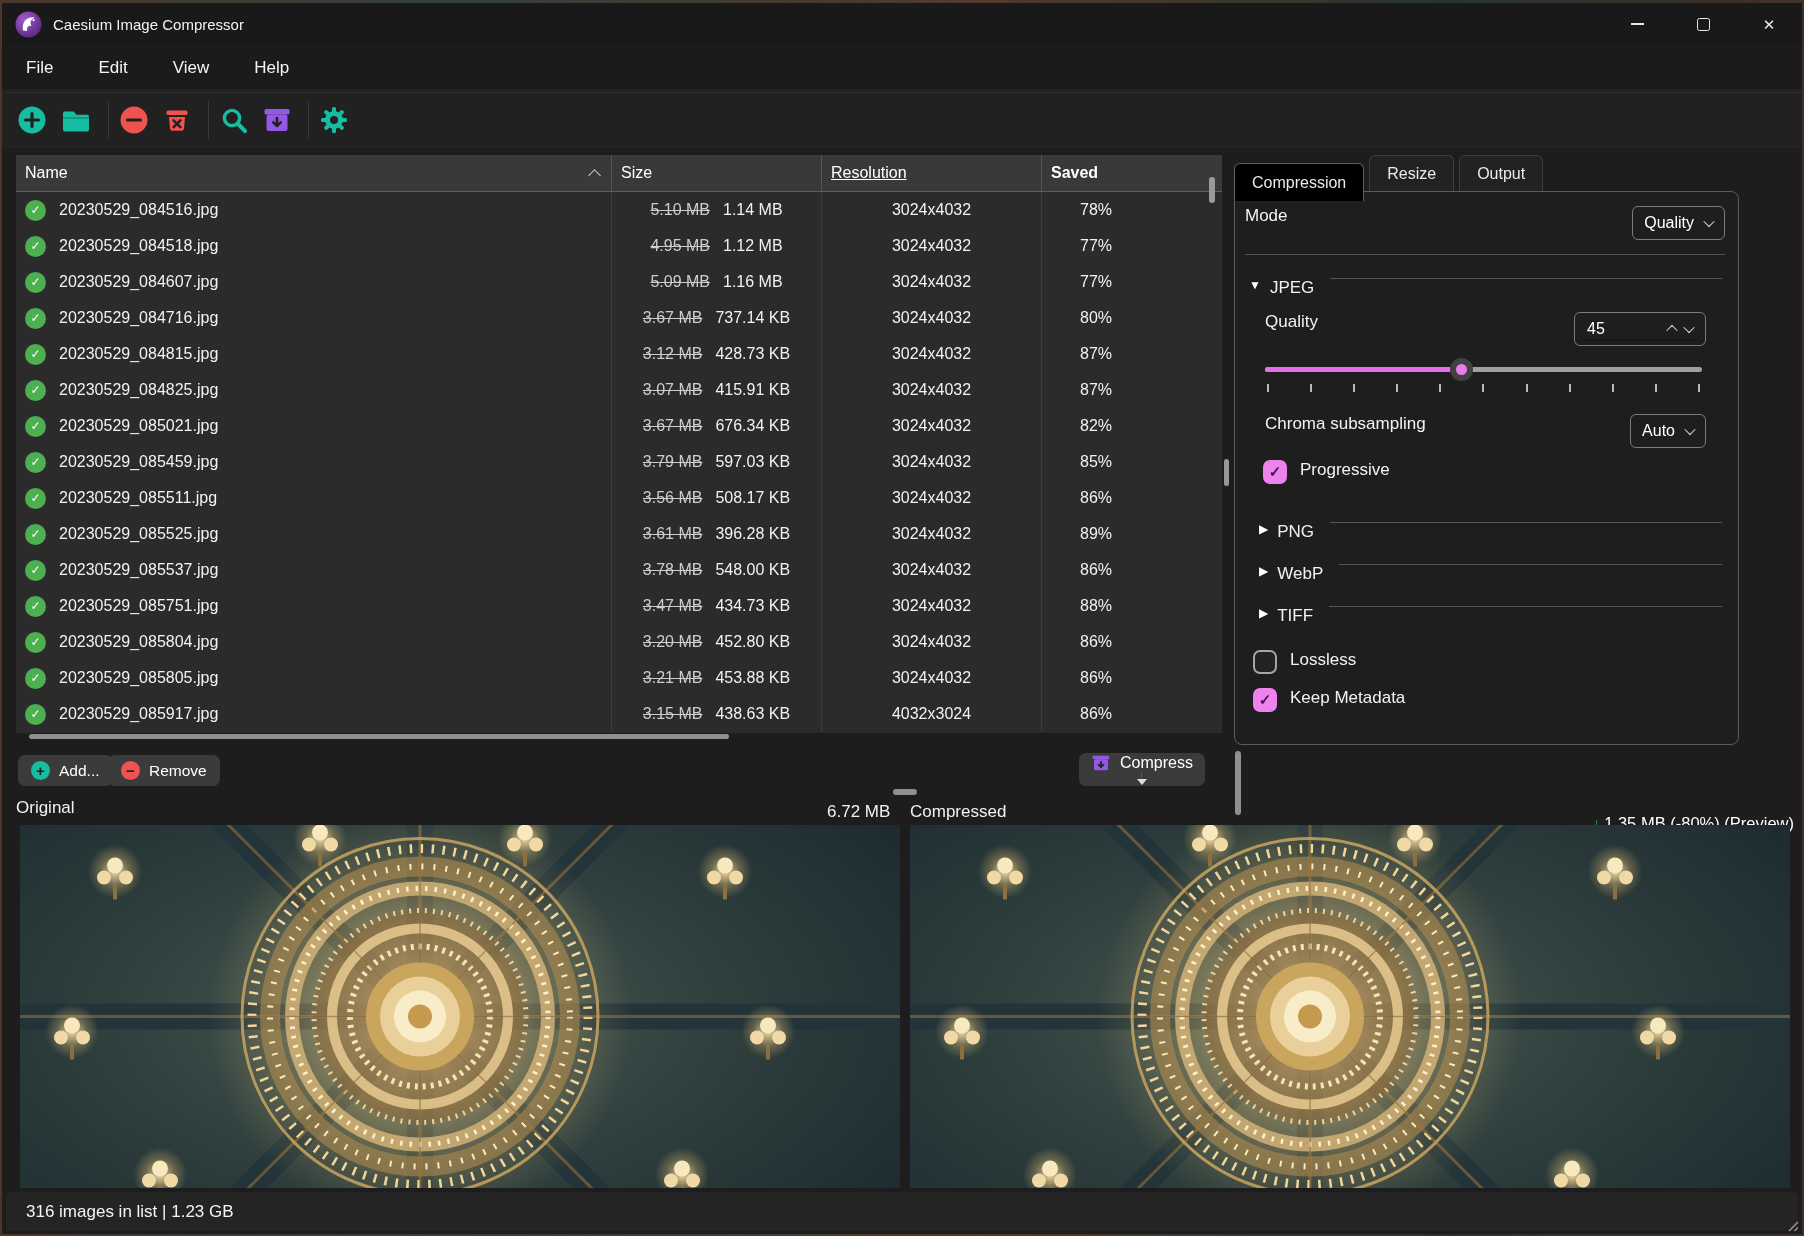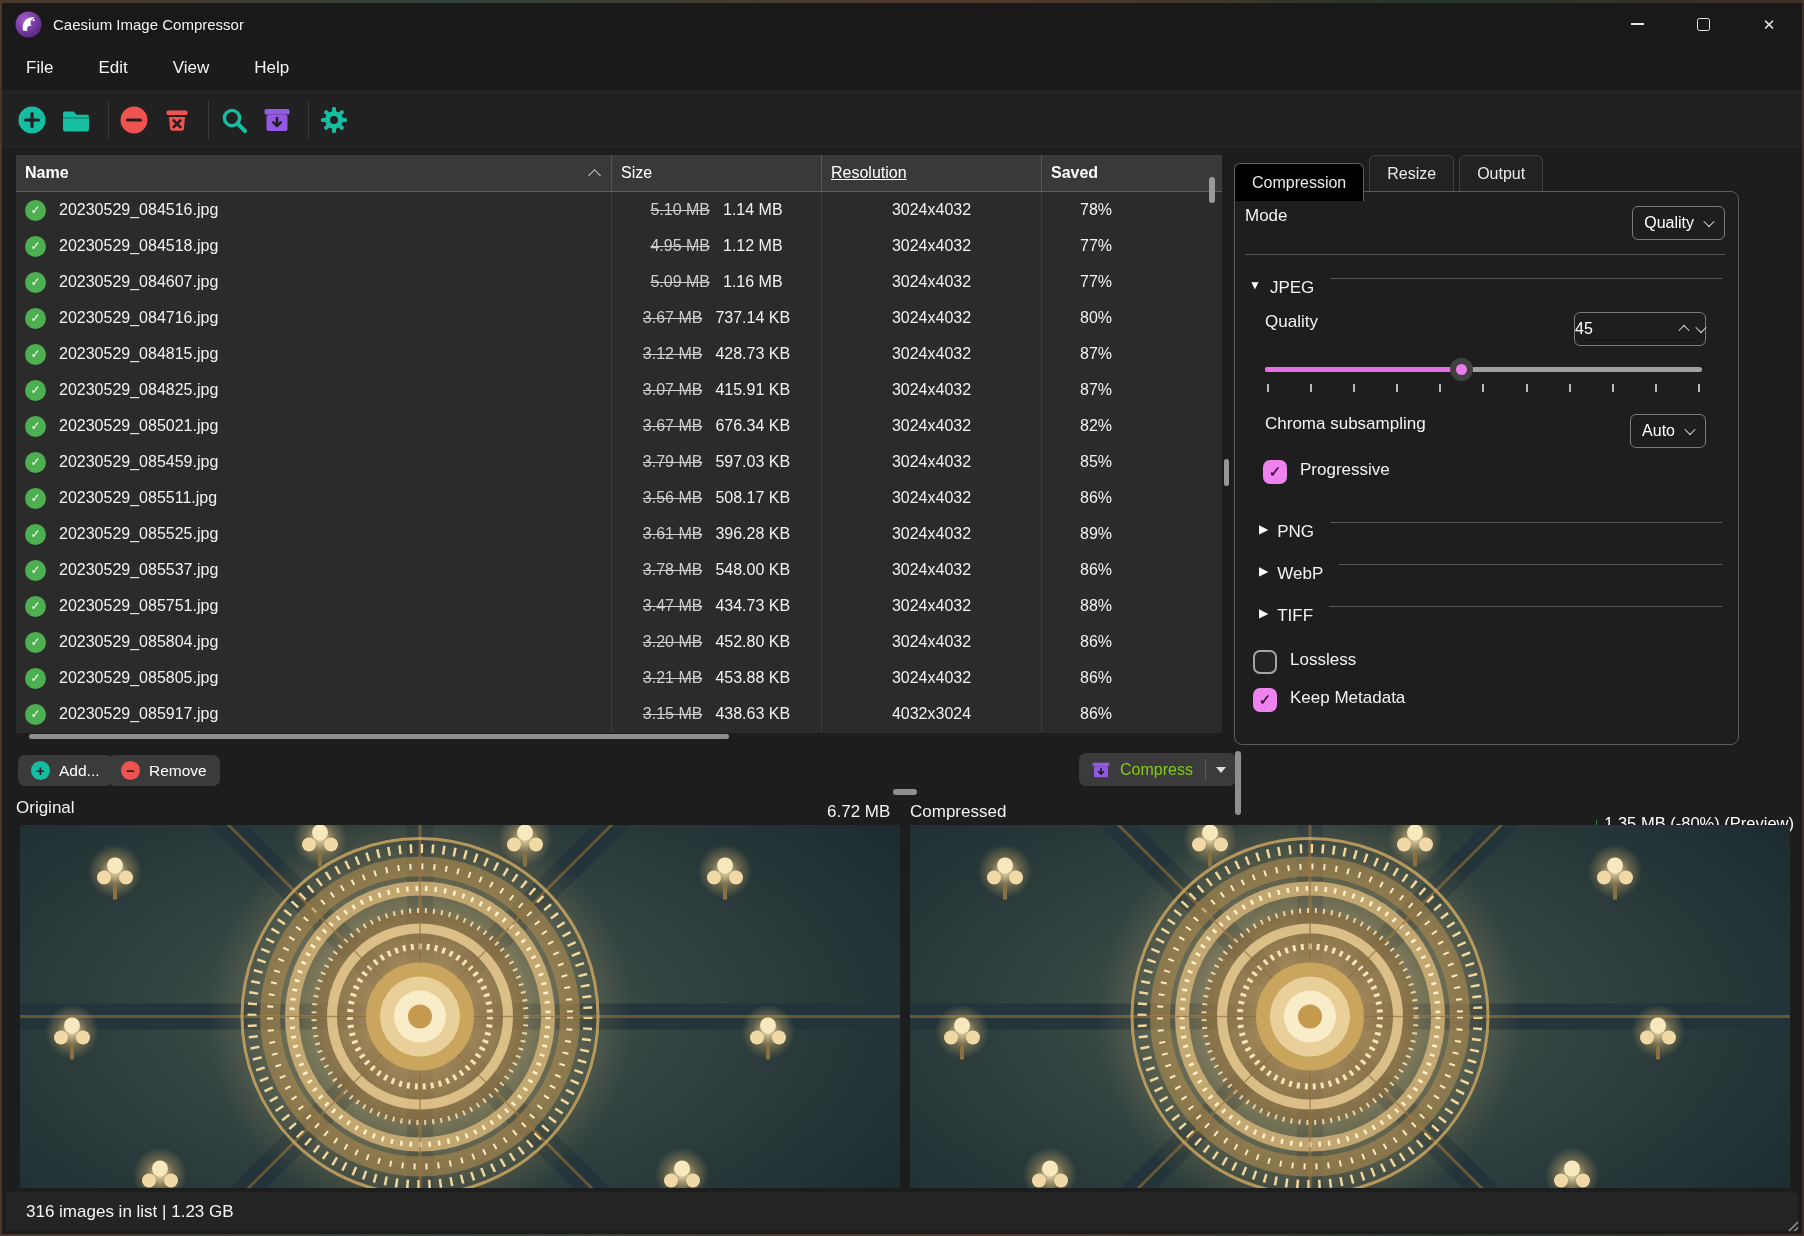"Name" .th-name { font-weight: bold -> none }
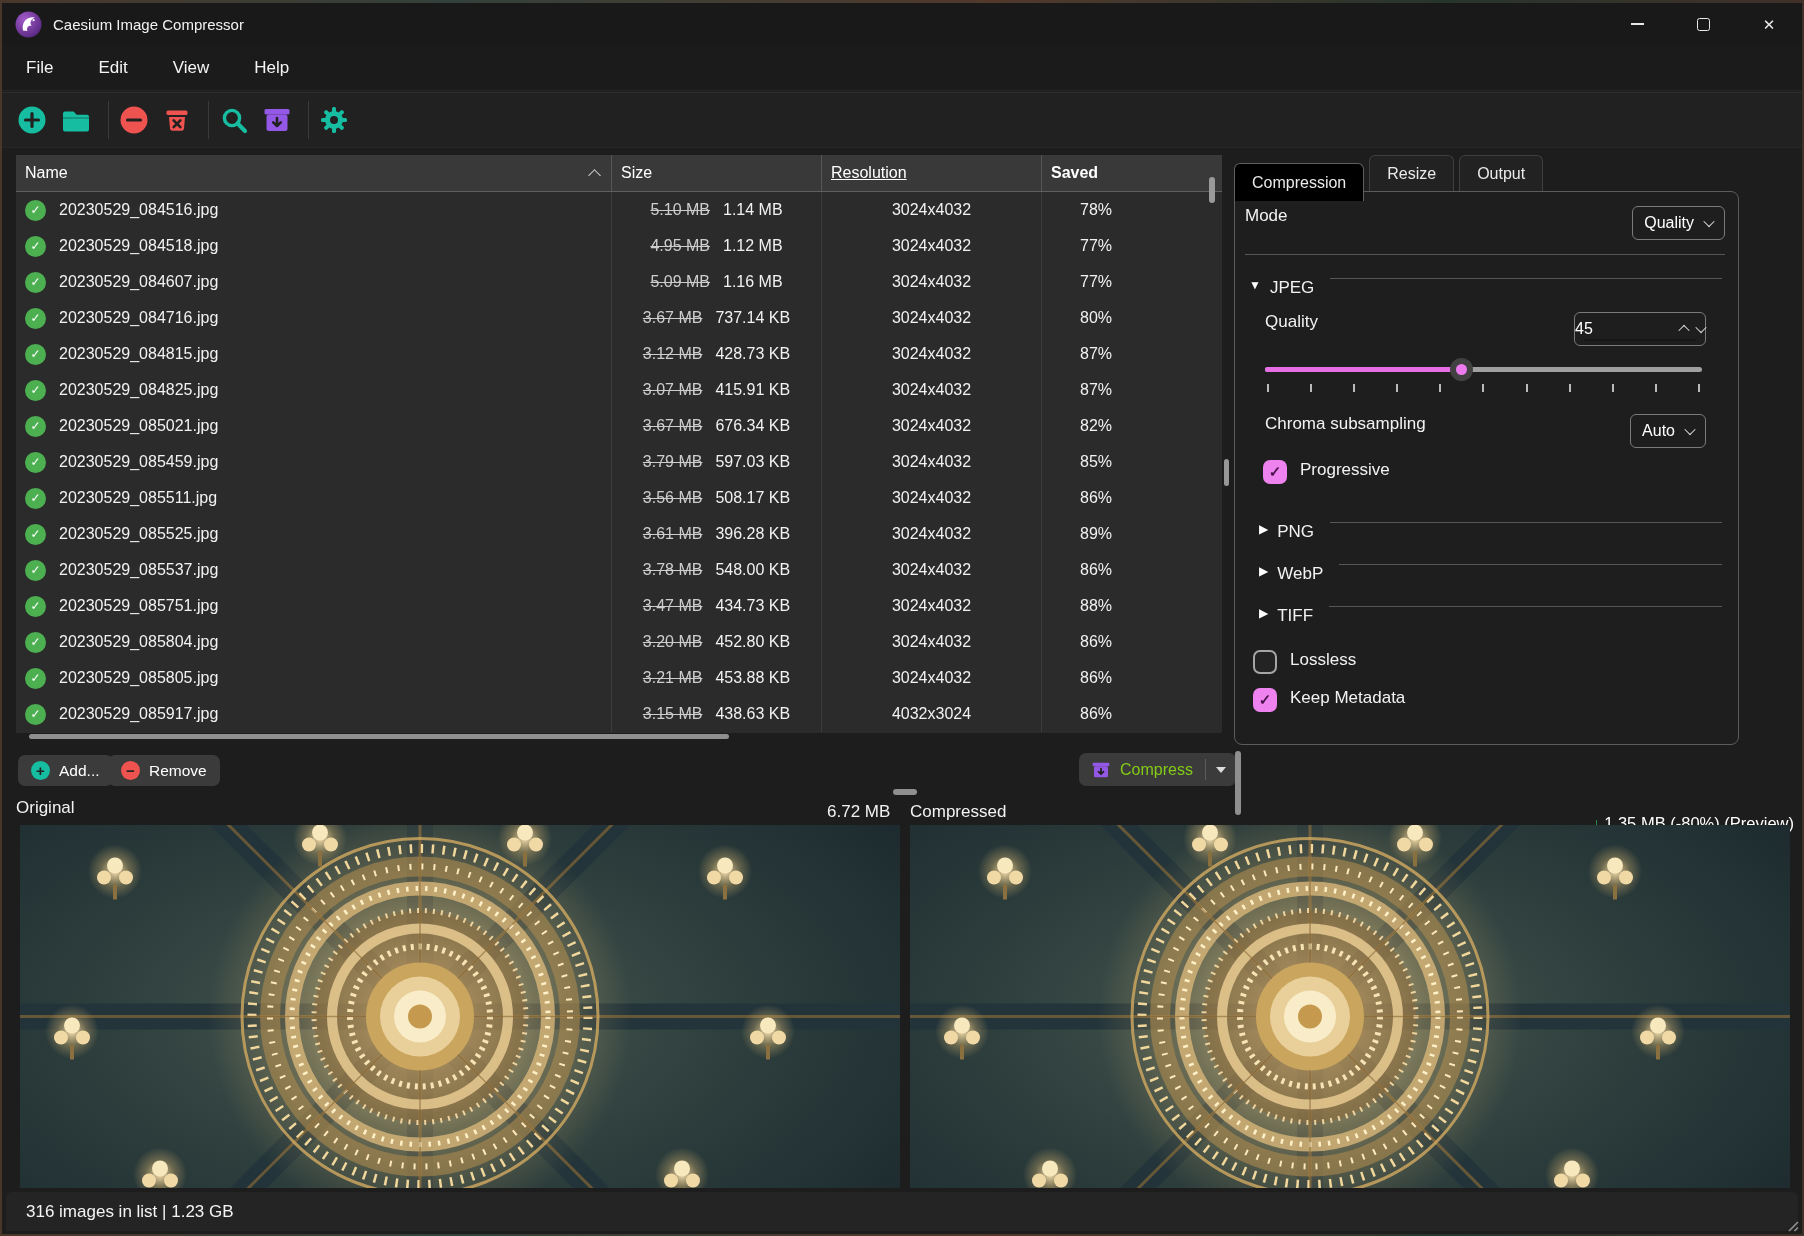"45" .spinbox { padding: 0 0 -> 0 12px }
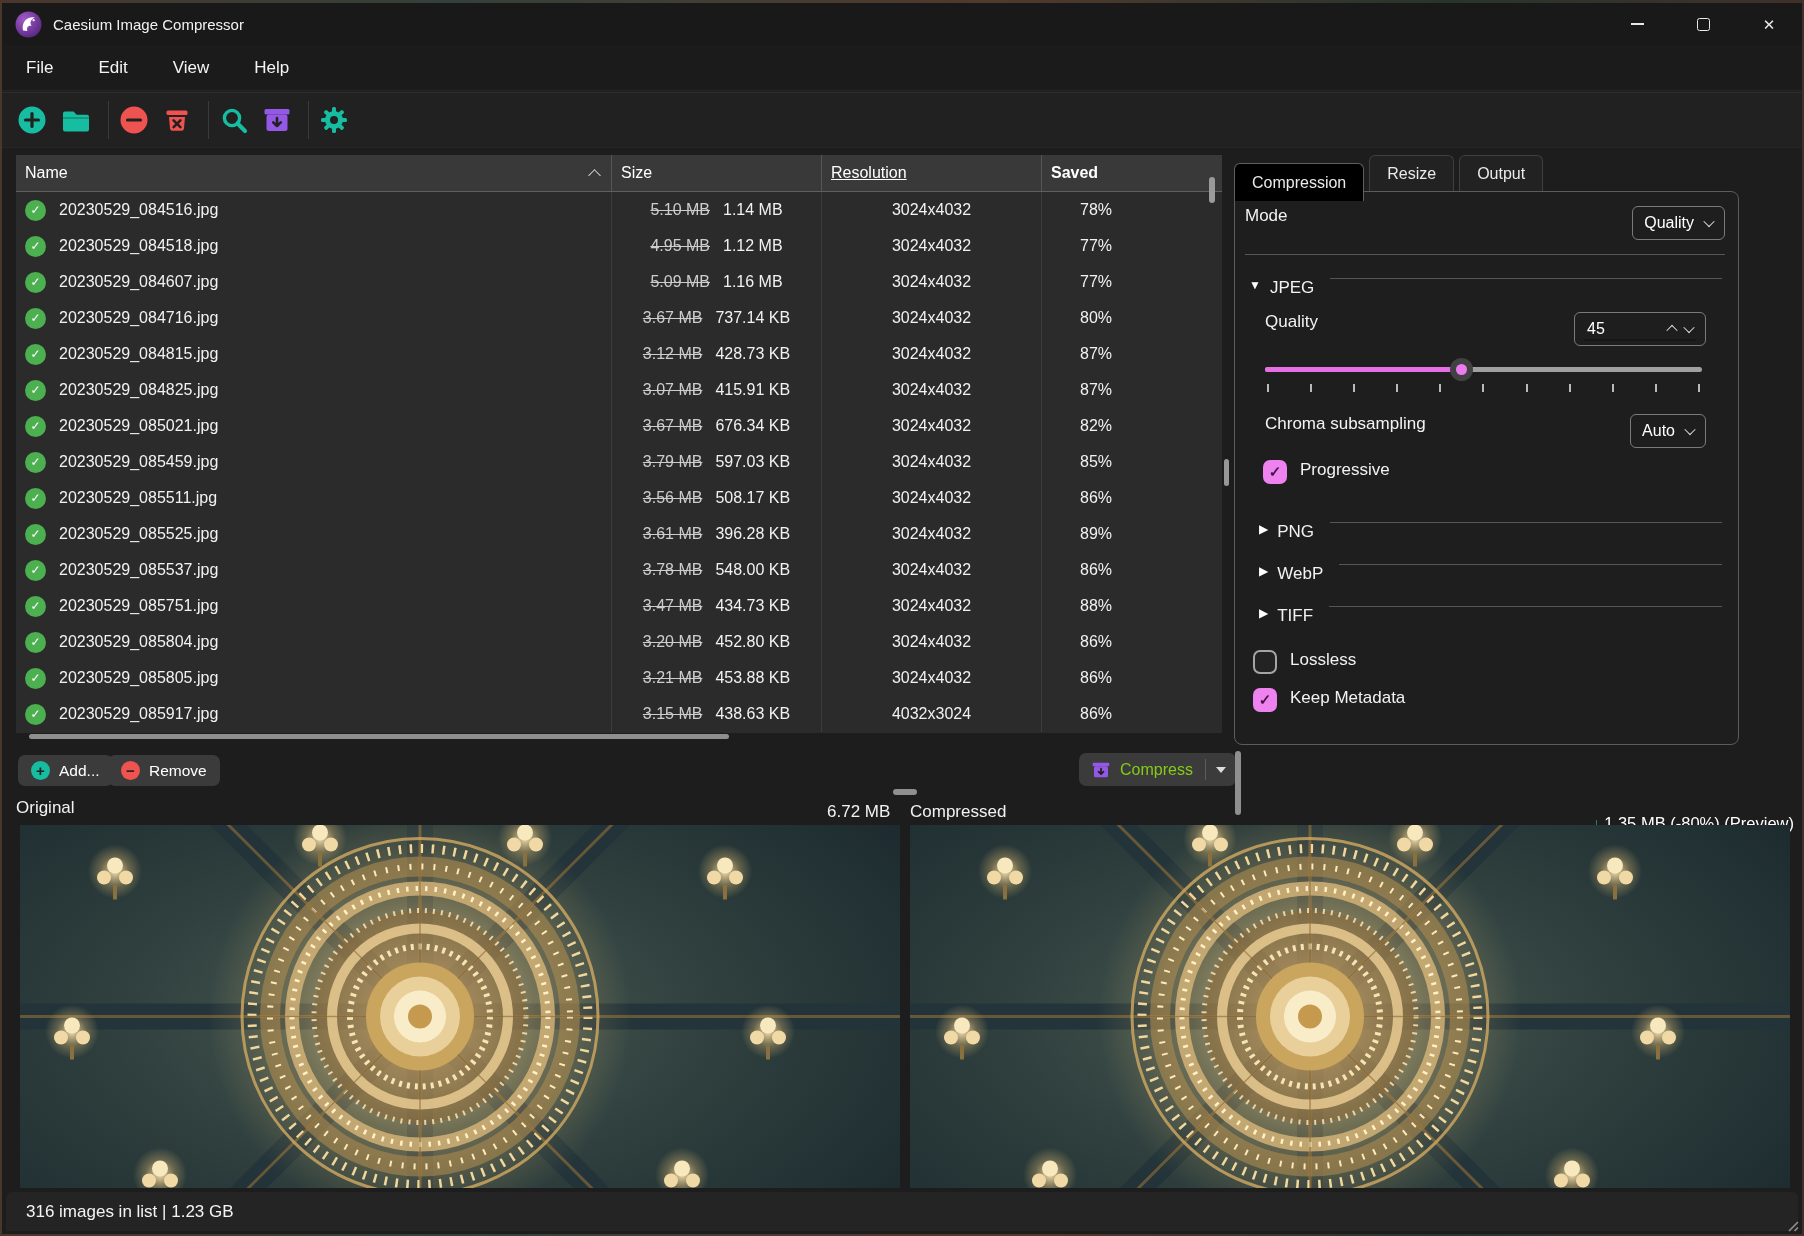"Compress" .compress-btn { color: #84cc16 -> #ffffff; flex-direction: none -> column }
